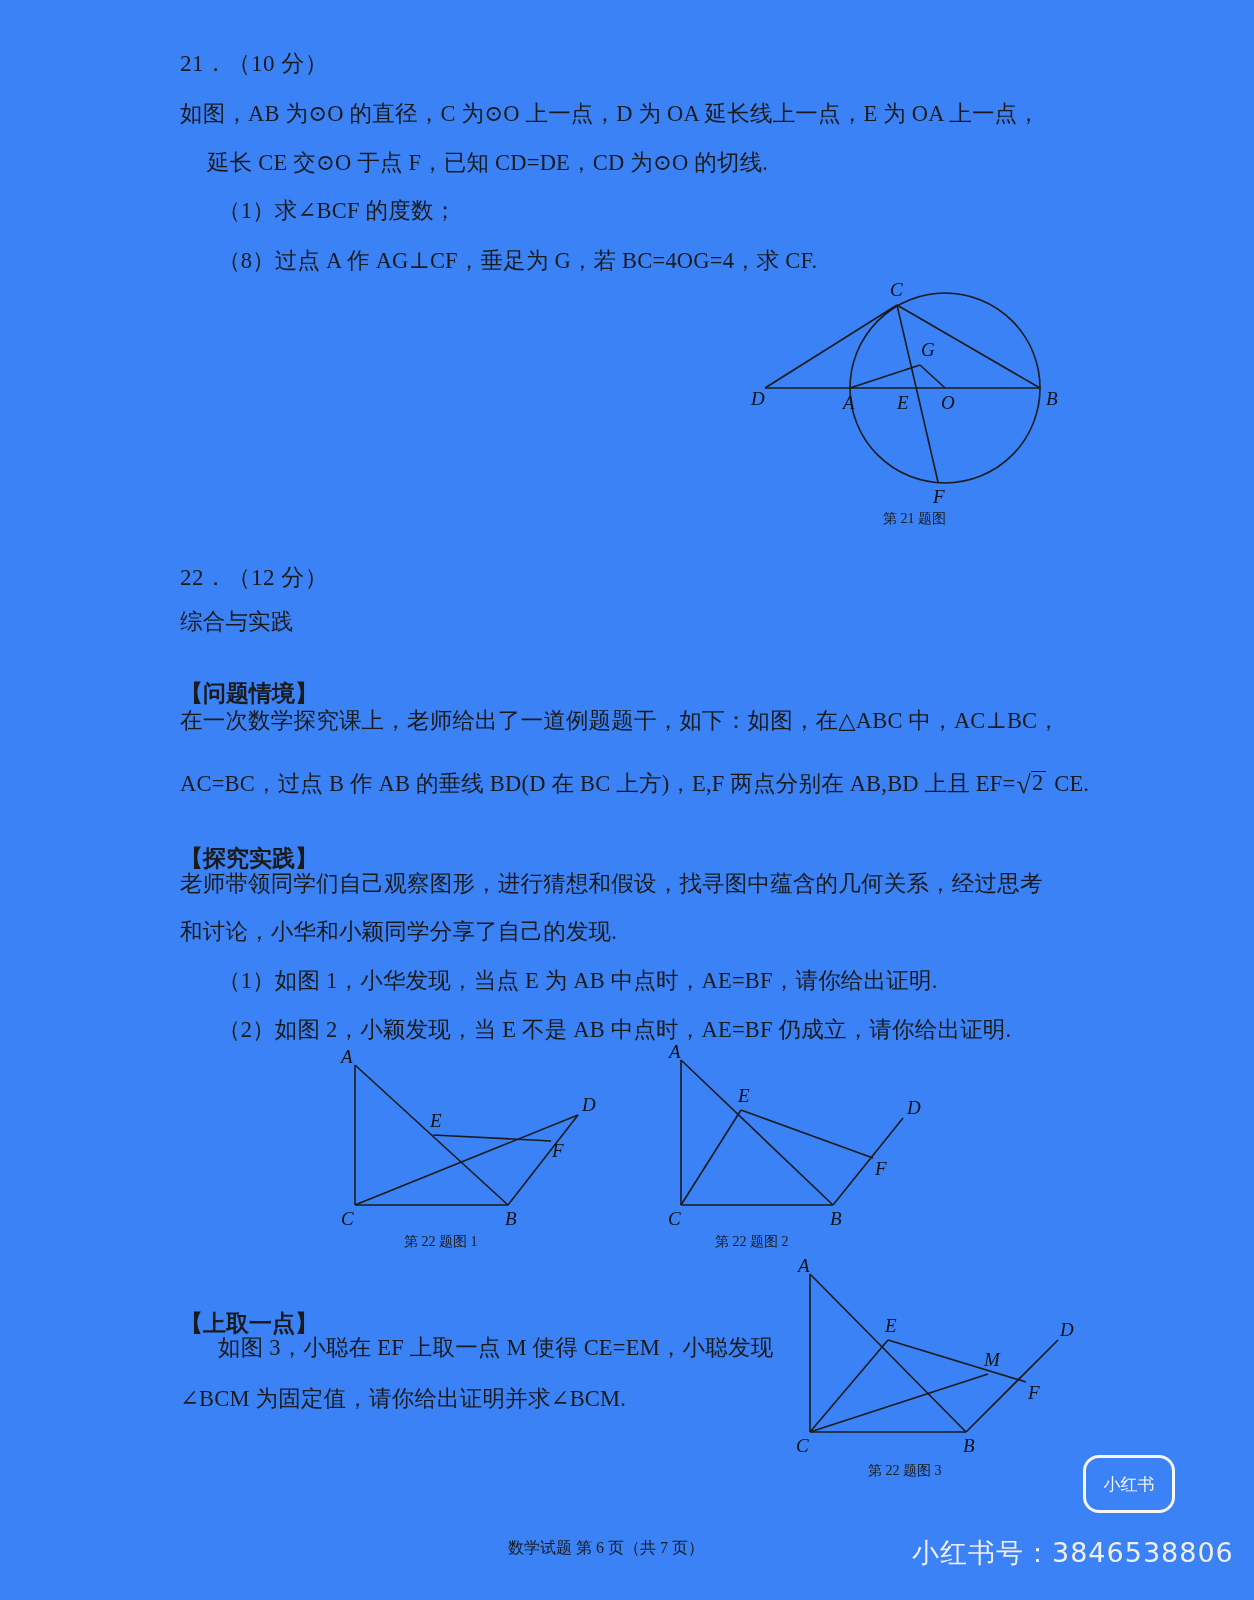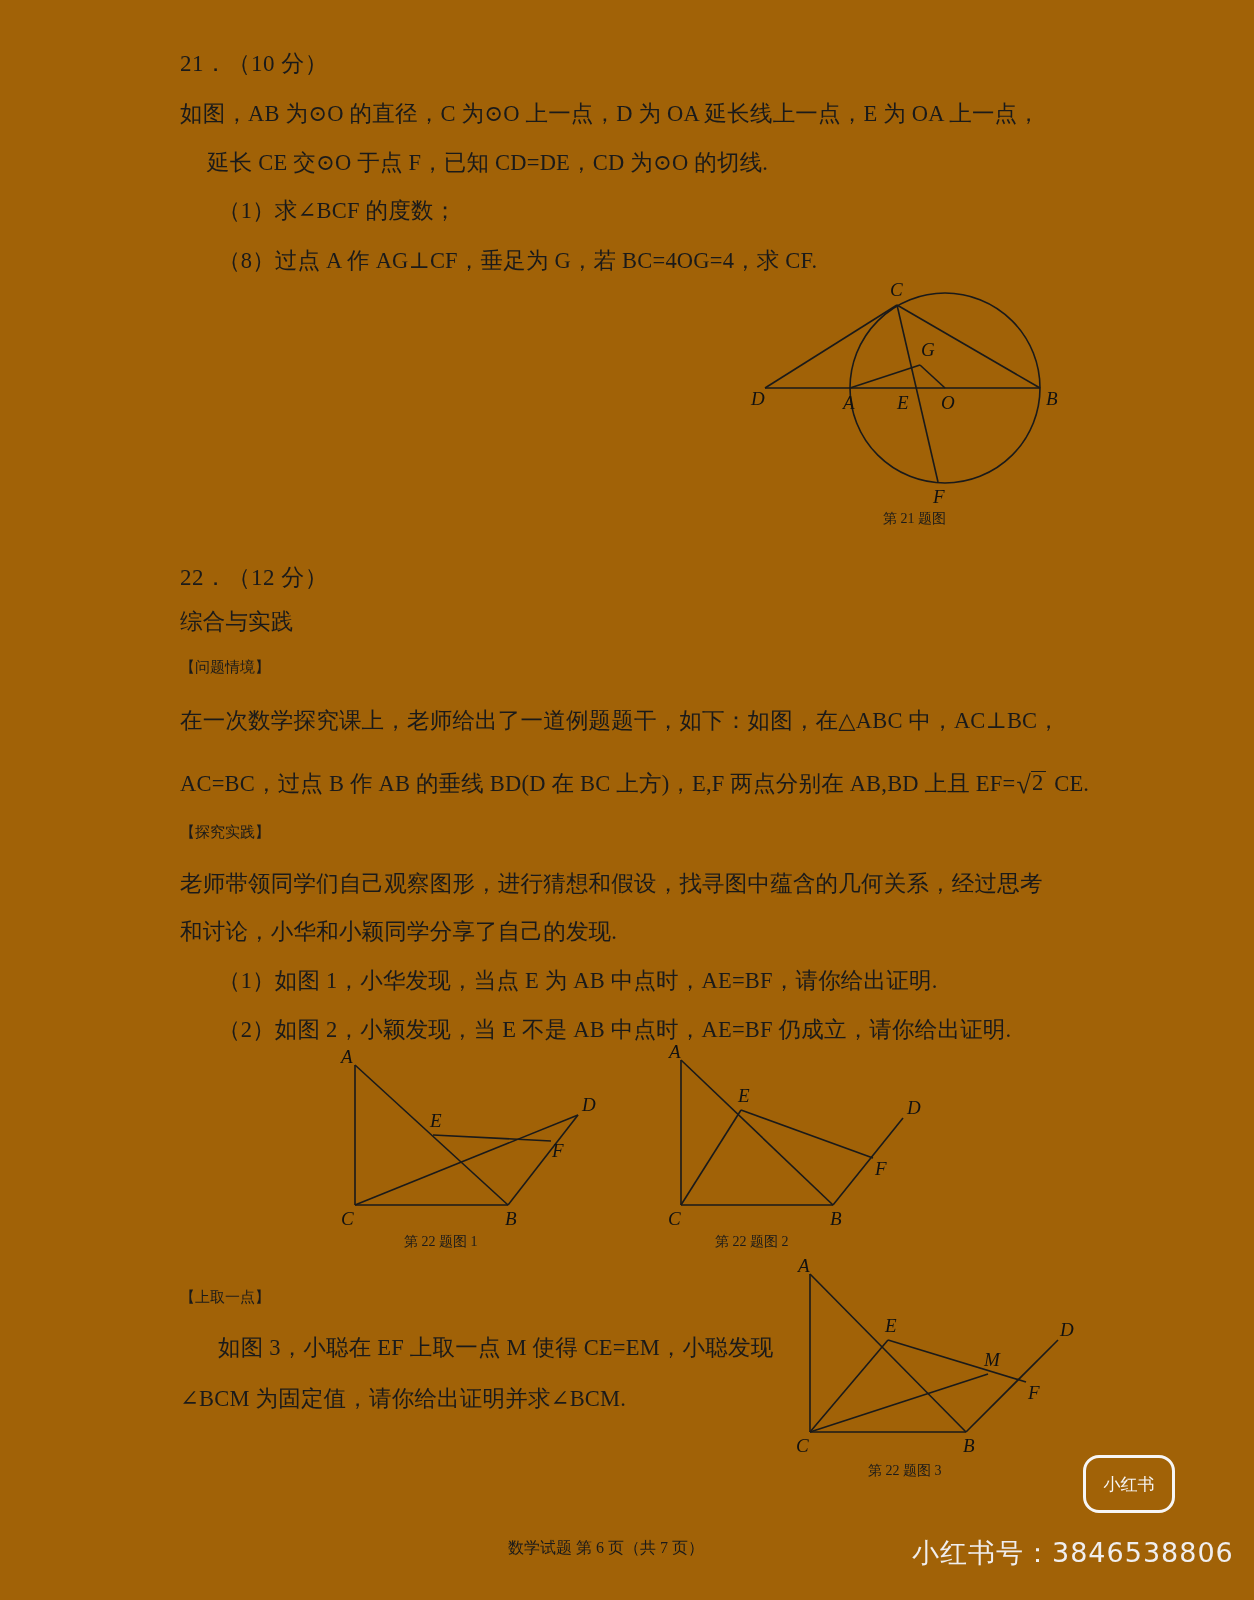"21．（10 分）" .page { background: #a16207 -> #3b82f6 }
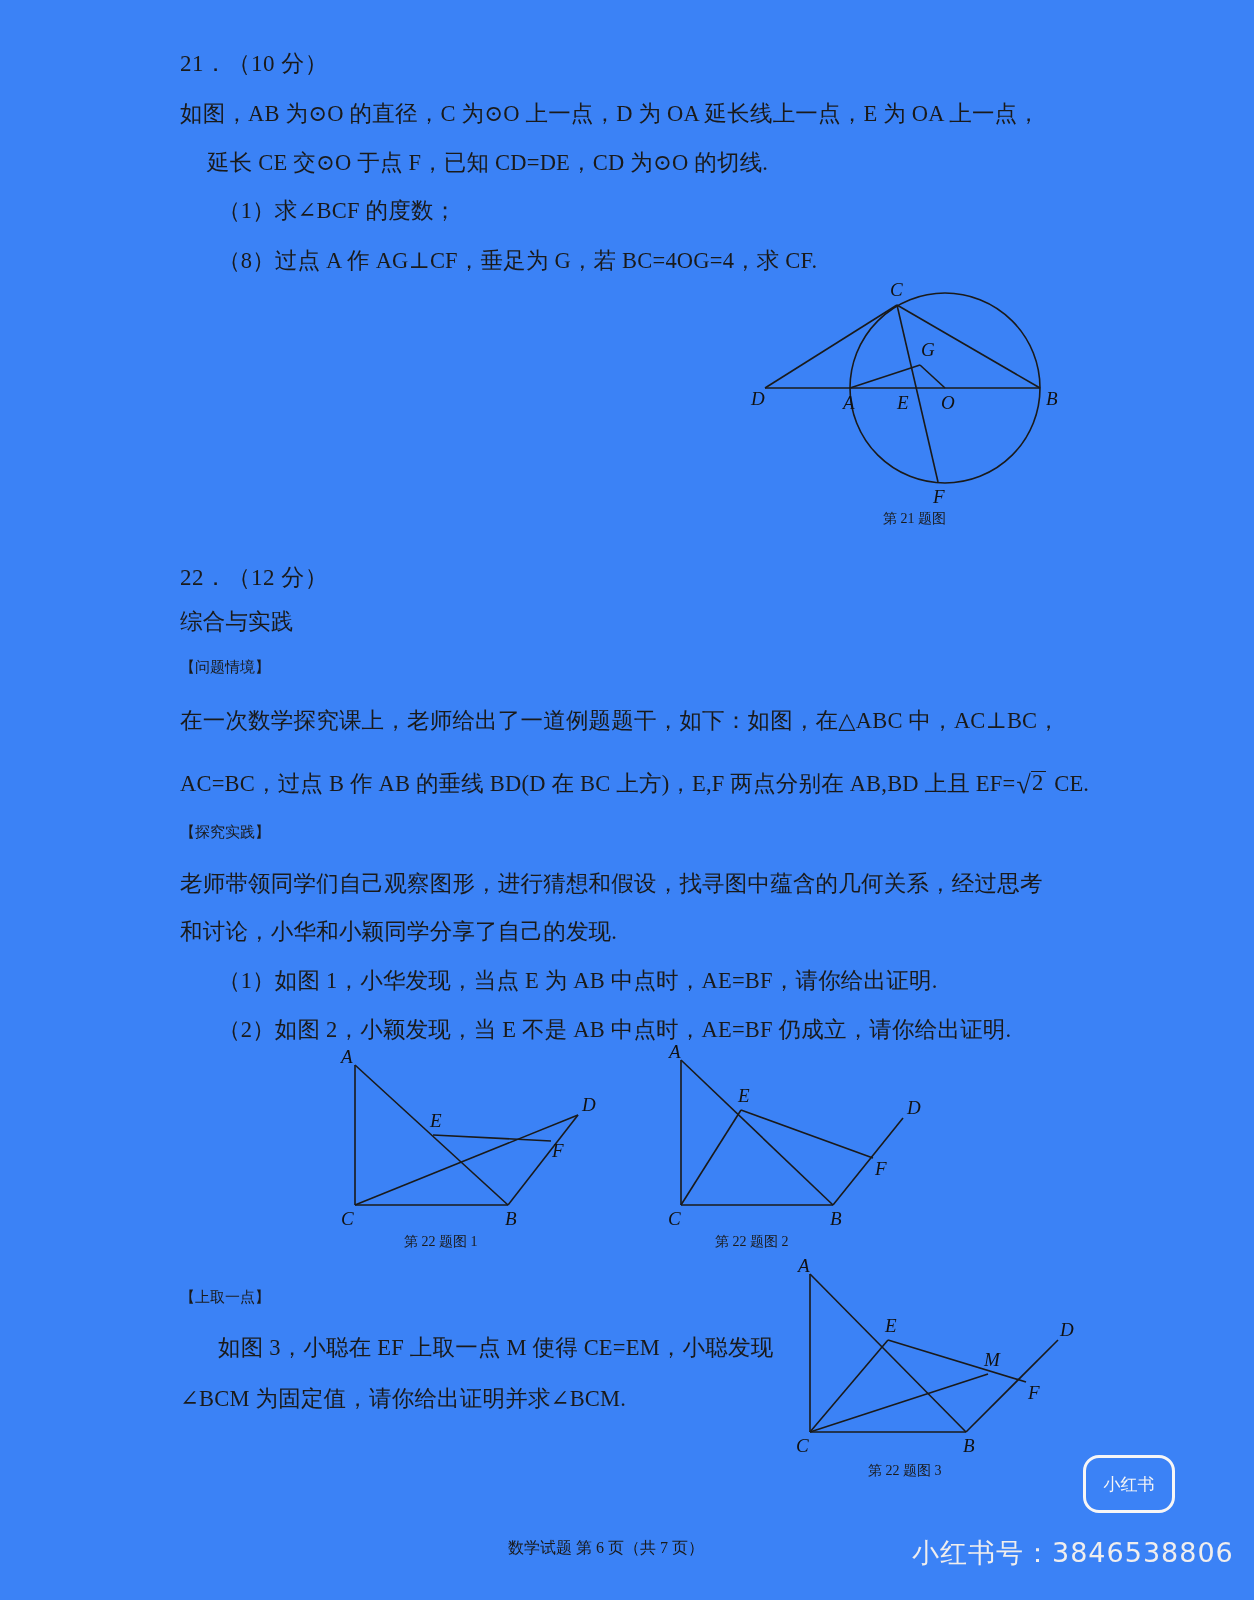"【问题情境】" .bracket-head { font-size: 15px -> 23px; font-weight: 400 -> 700; margin-top: none -> 20px }
